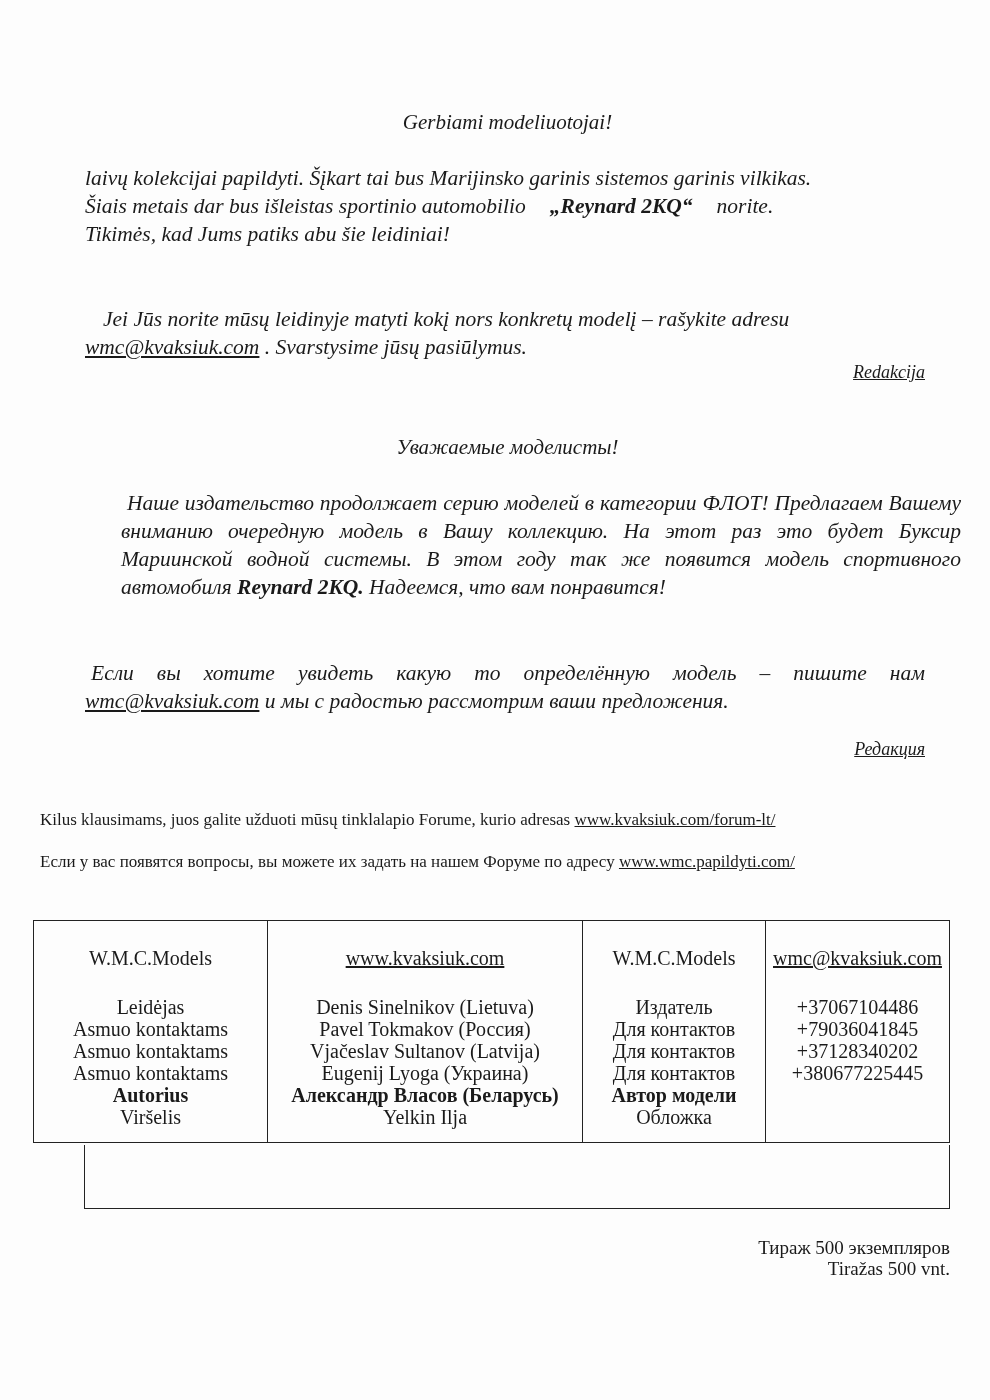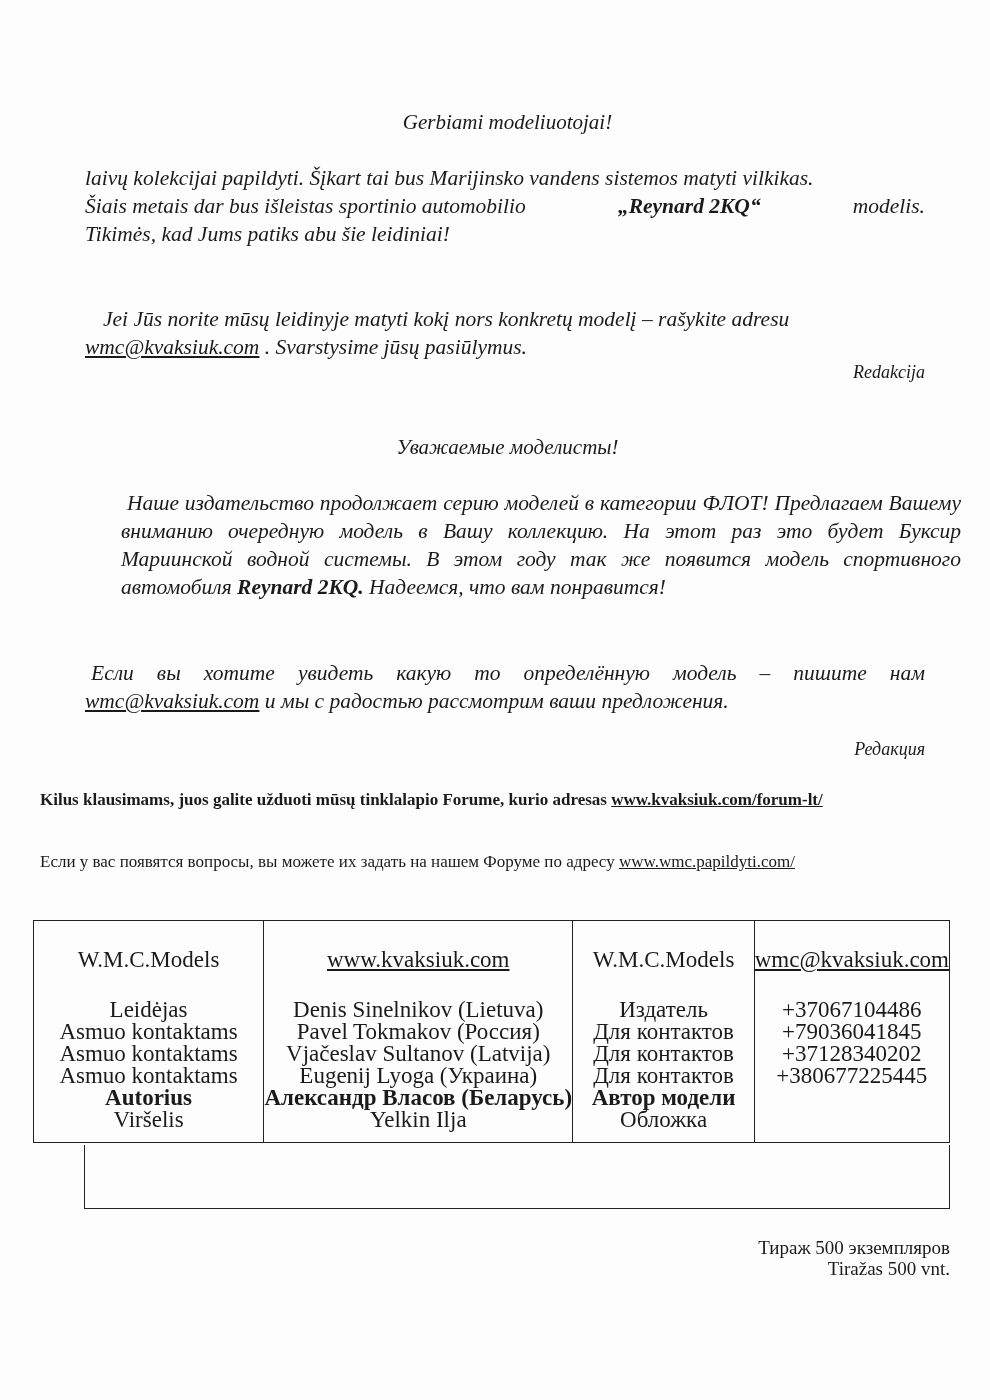"laivų kolekcijai papildyti. Šįkart tai" div { text: vandens sistemos matyti -> garinis sistemos garinis }
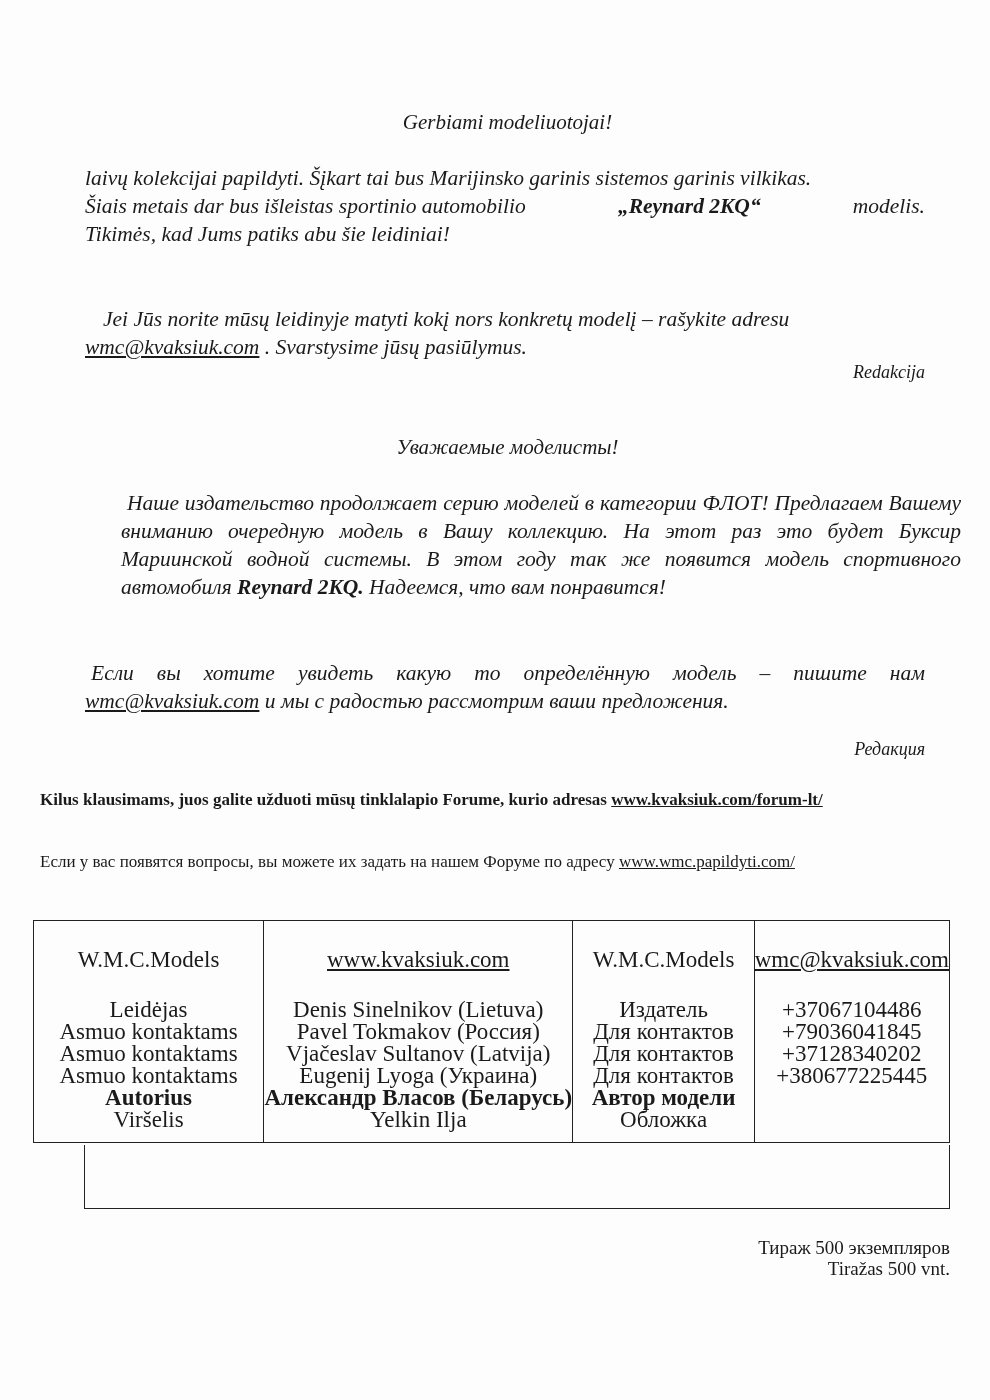"Šiais metais dar bus išleistas" div { justify-content: space-between -> flex-start }
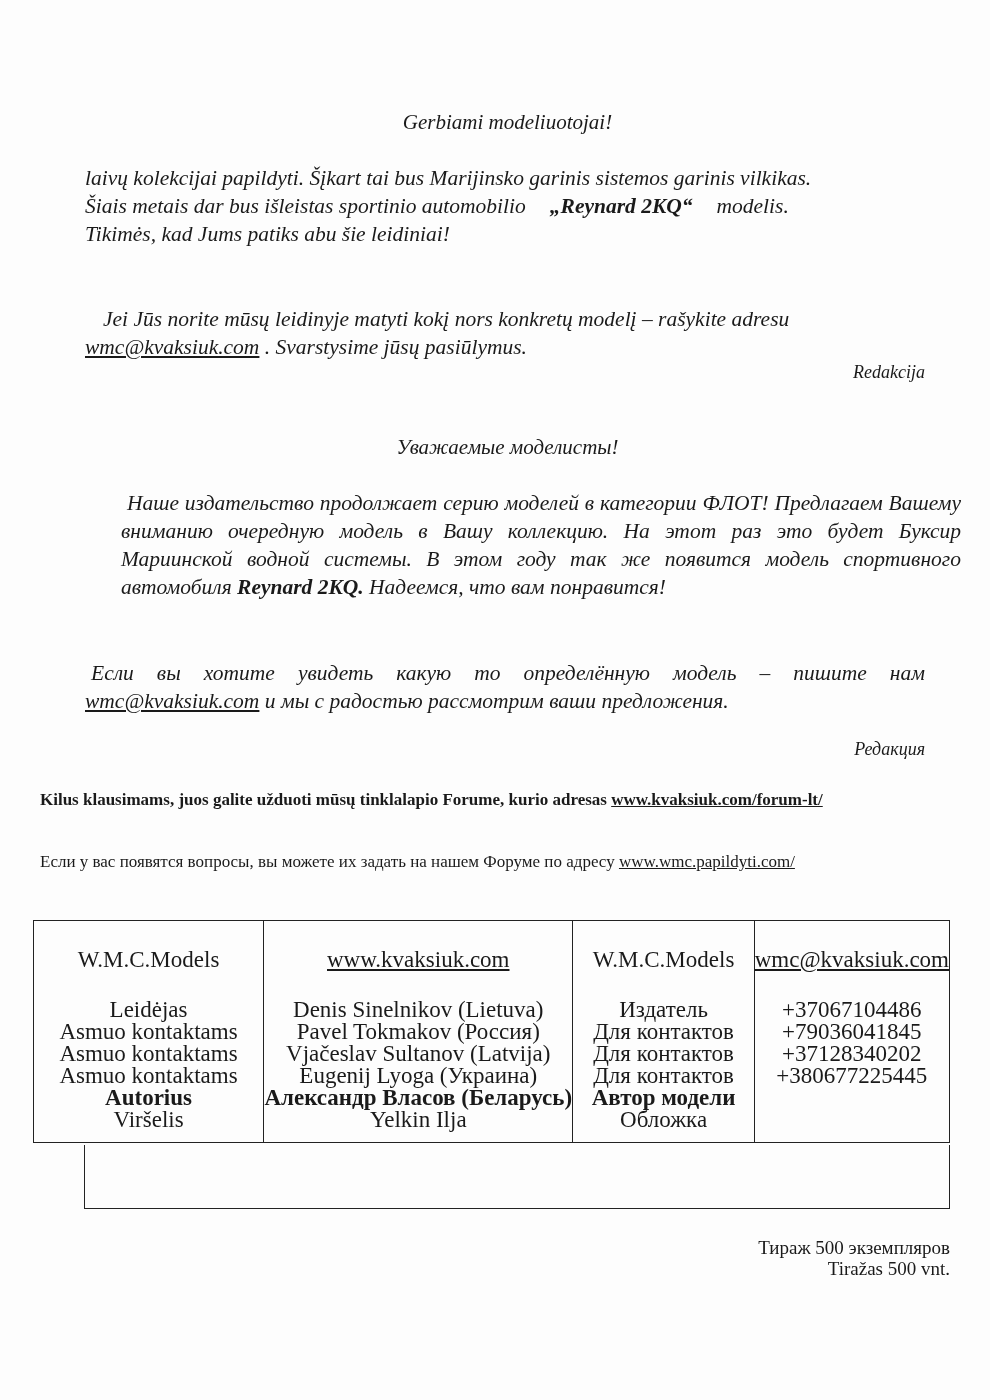"modelis." span { text: modelis -> norite }
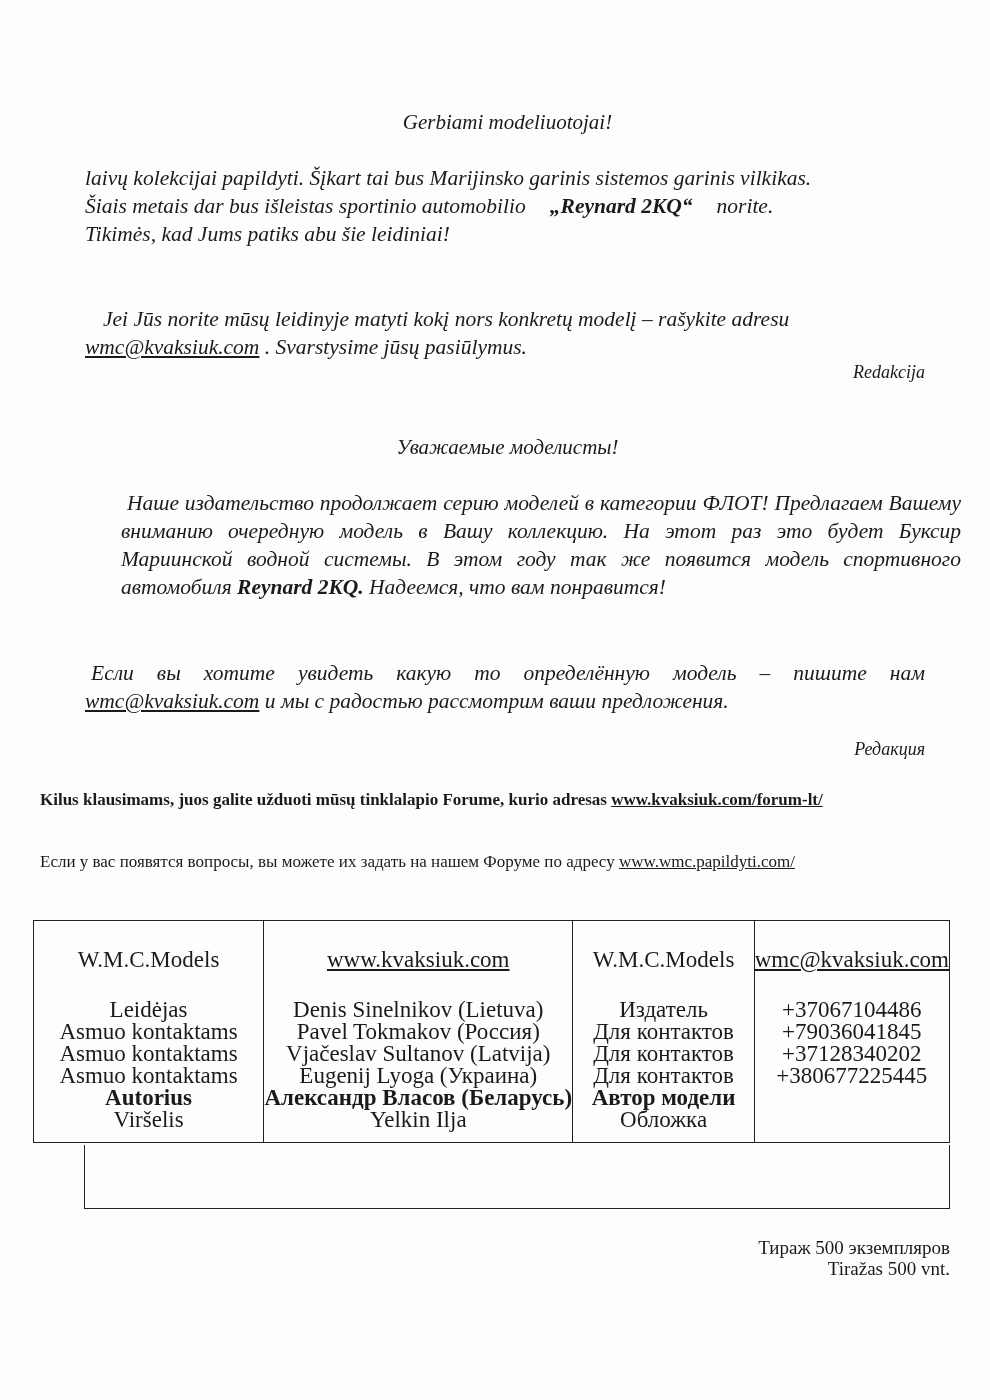"Redakcija" .sig { text-decoration: none -> underline }
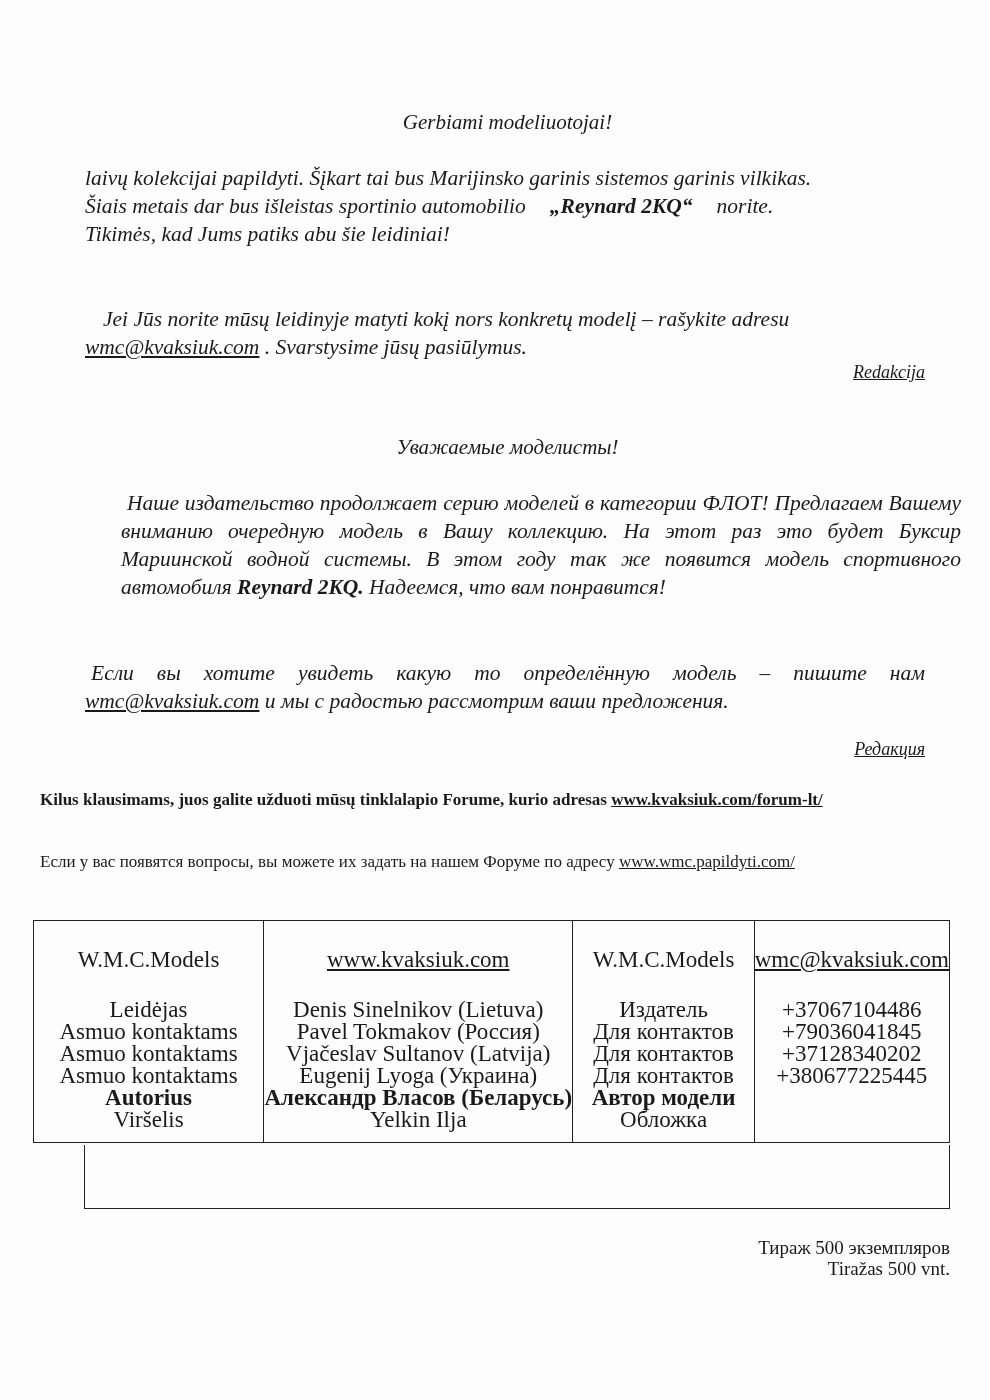"Kilus klausimams, juos galite užduoti" div.abs { font-weight: bold -> none; top: 790px -> 810px }
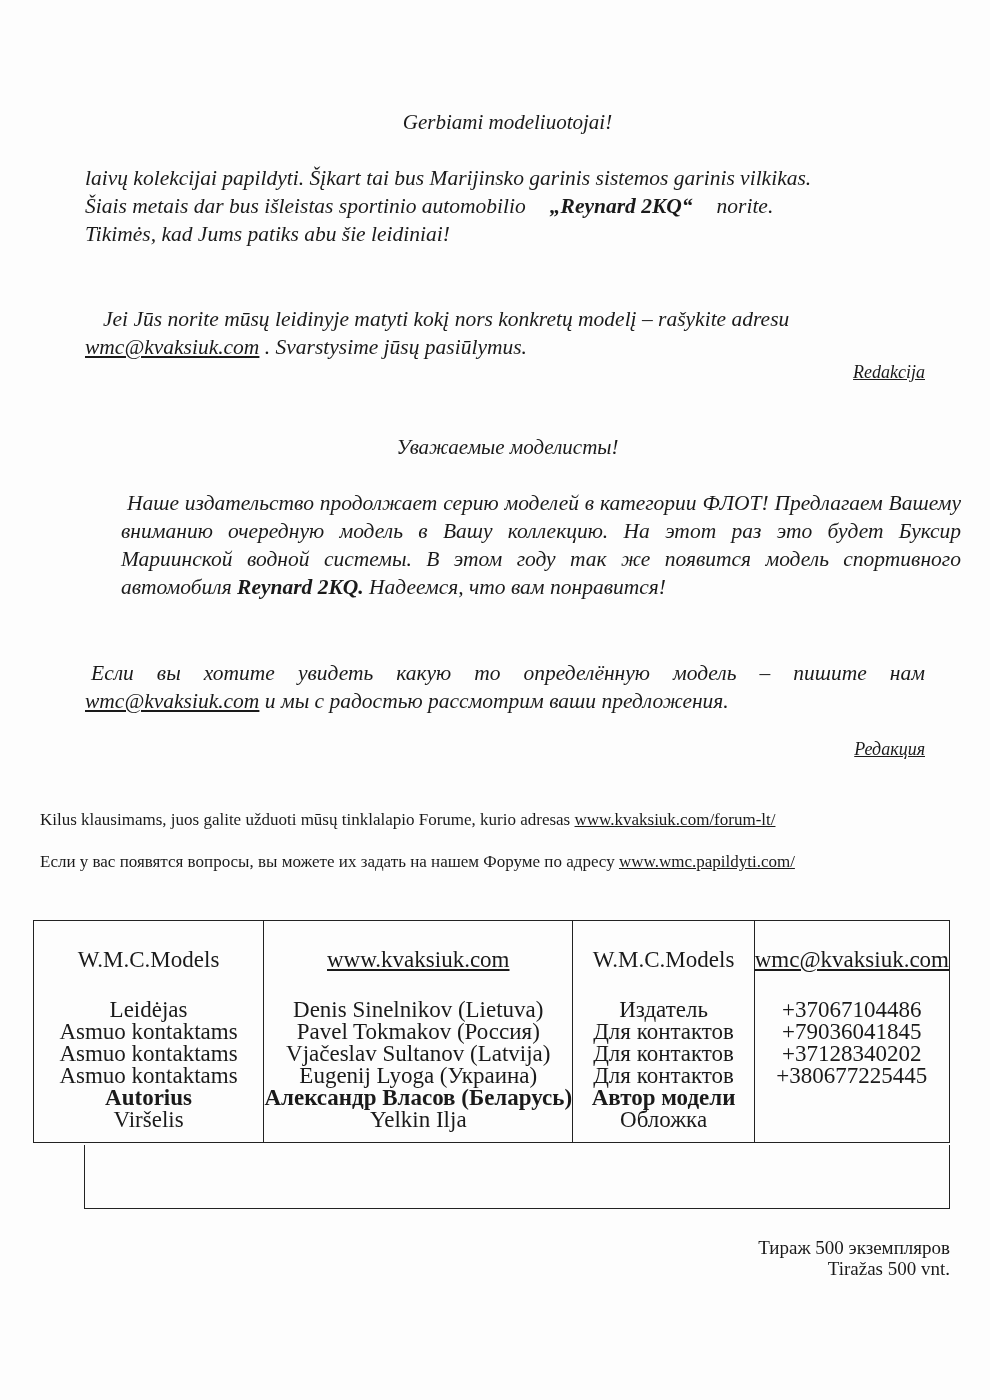"W.M.C.Models" table.credits { font-size: 23px -> 20px }
